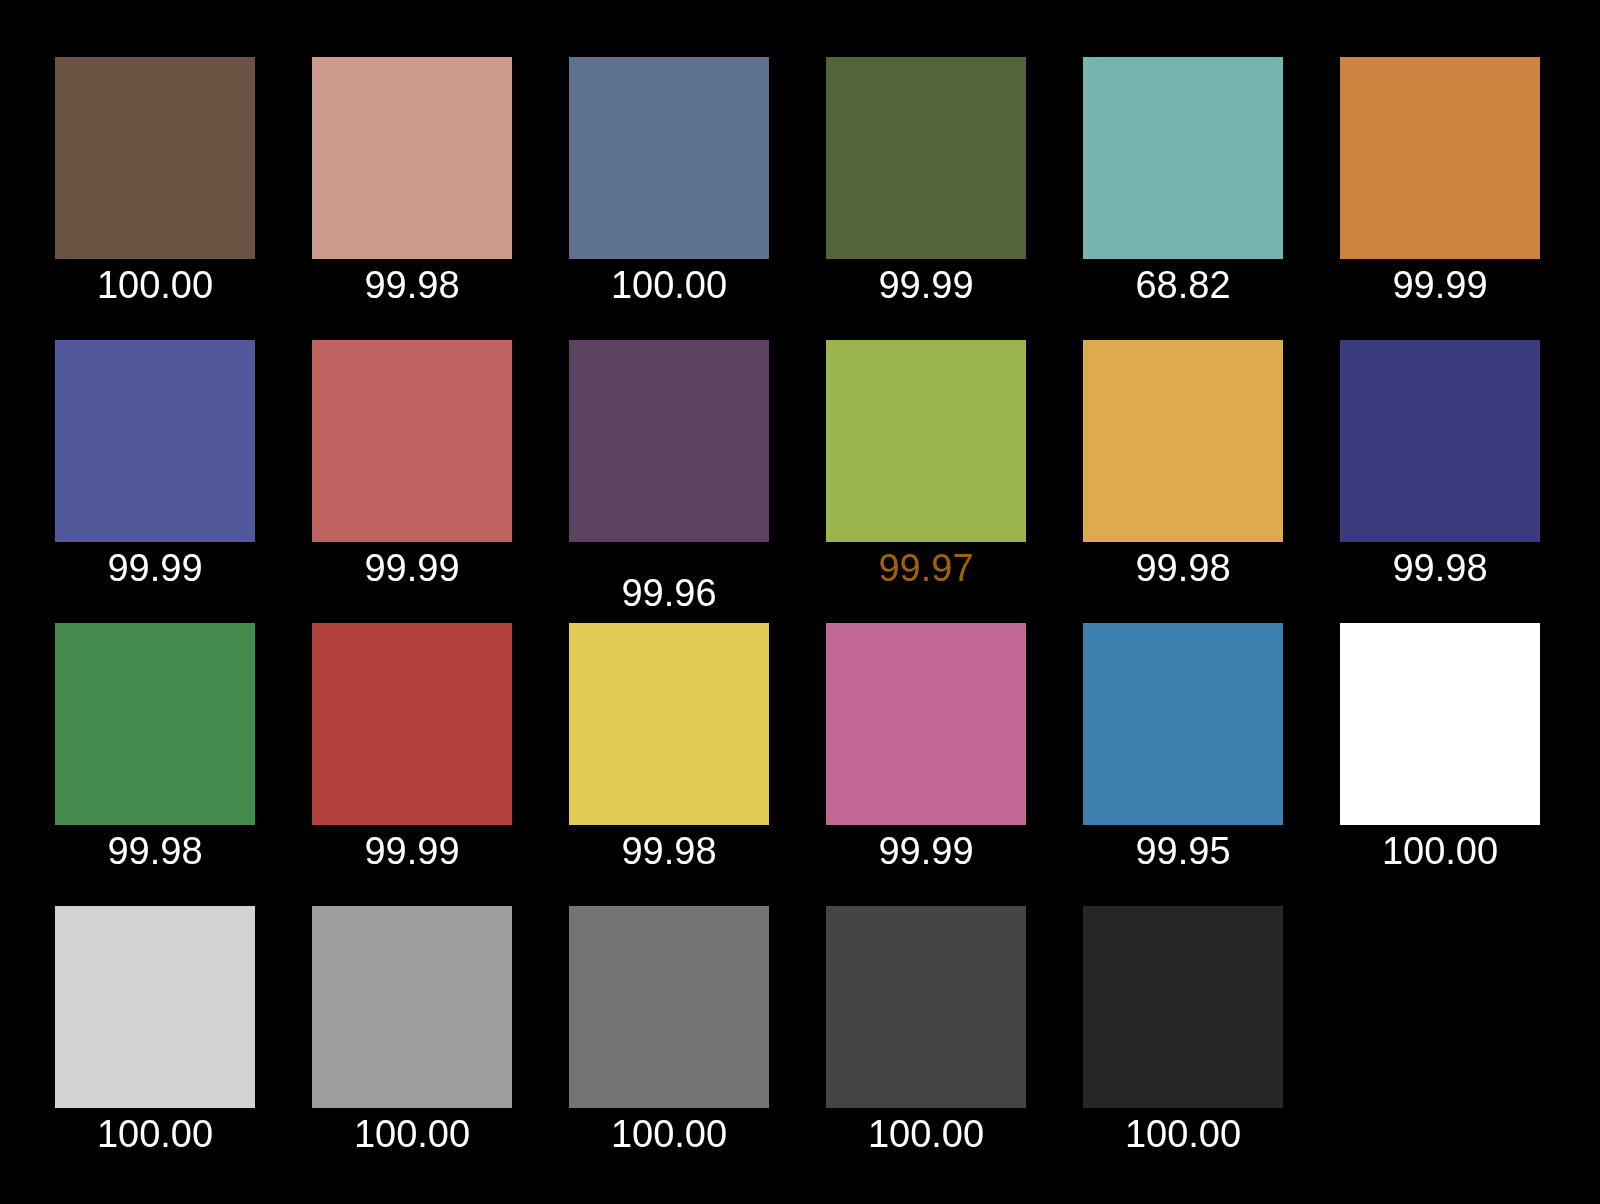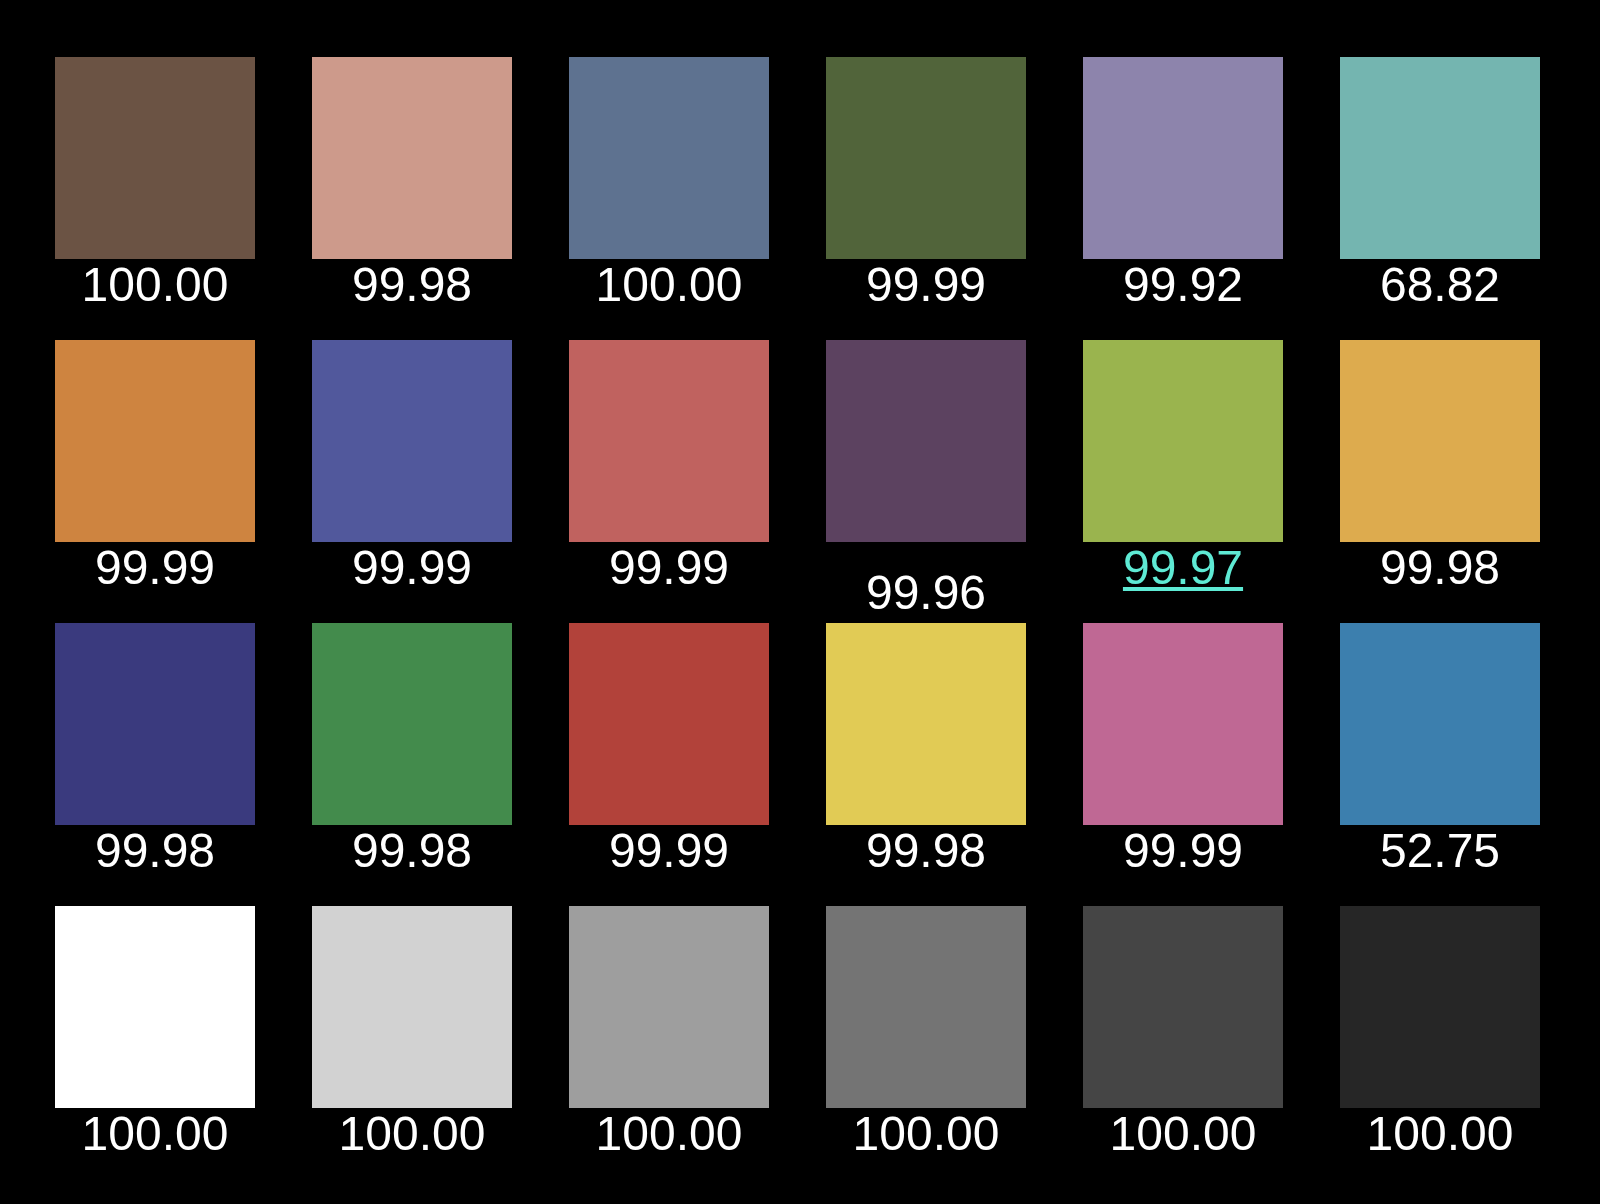"100.00" .patch-label { font-size: 48px -> 38px }
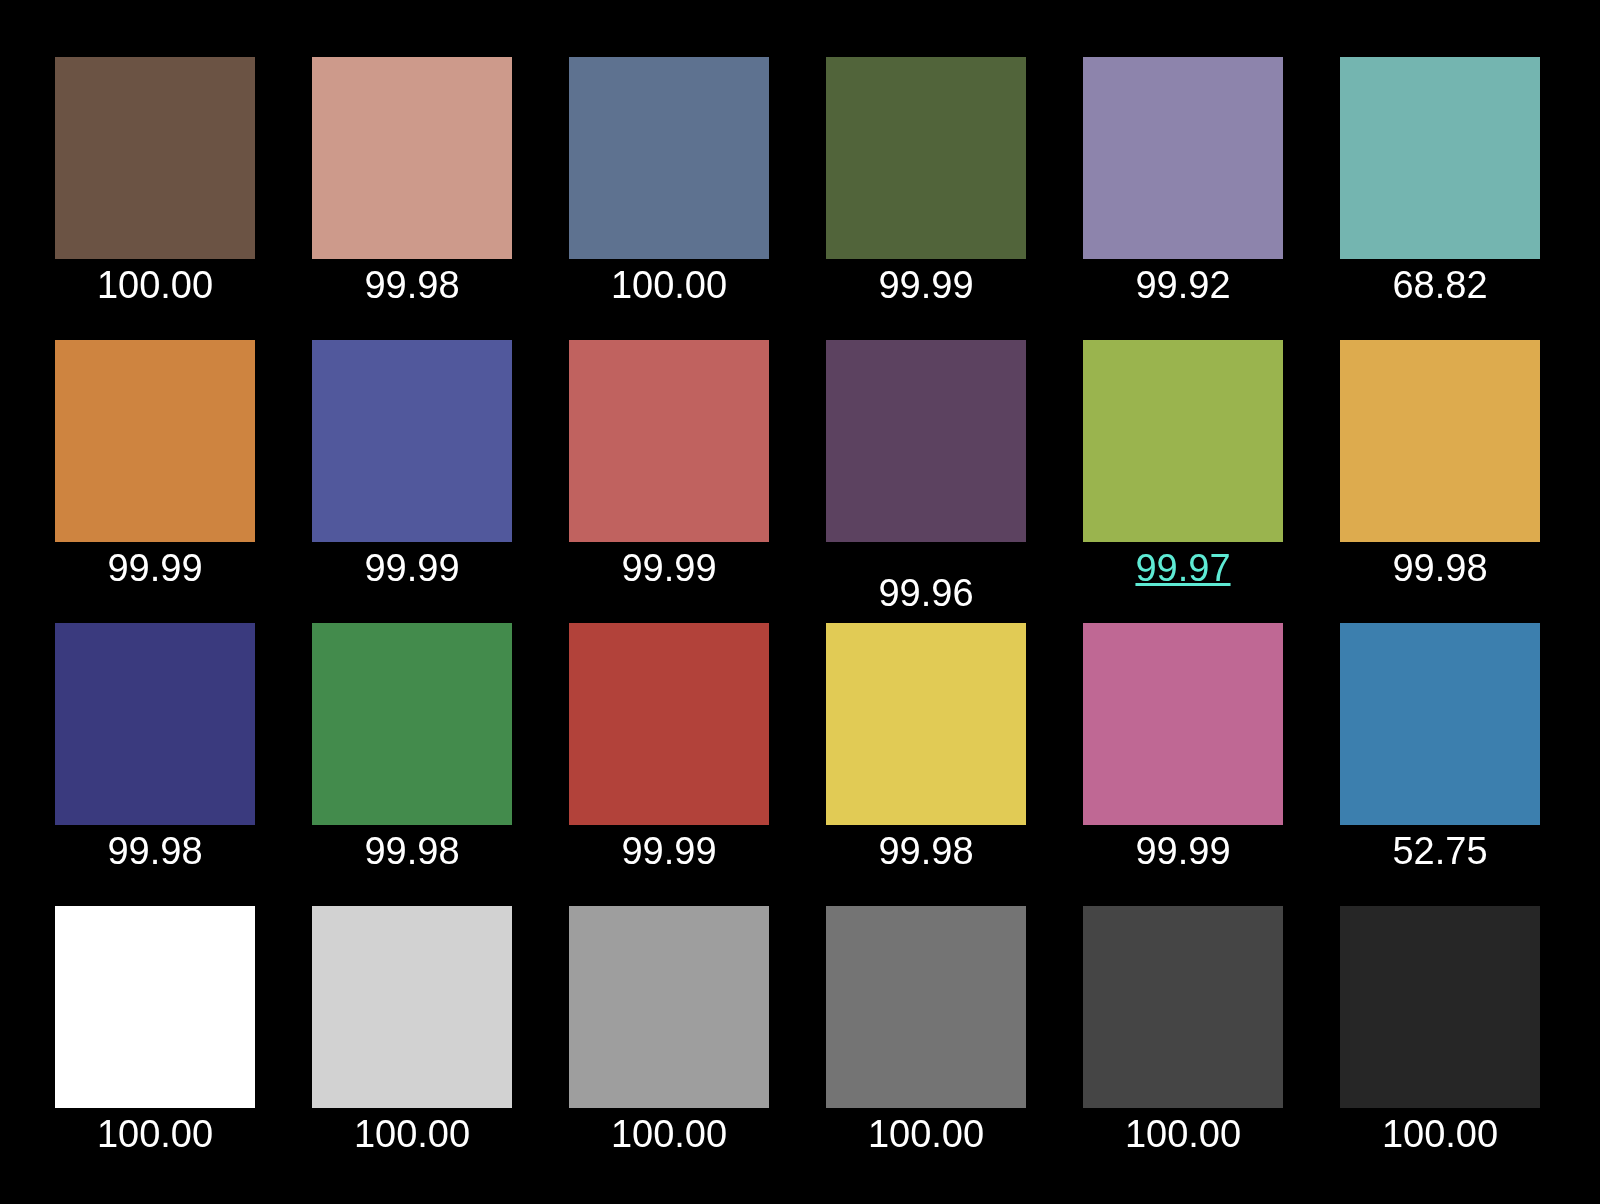"99.92" div.patch-cell { html: <div> <div></div> <div>99.92</div> </div> -> none }
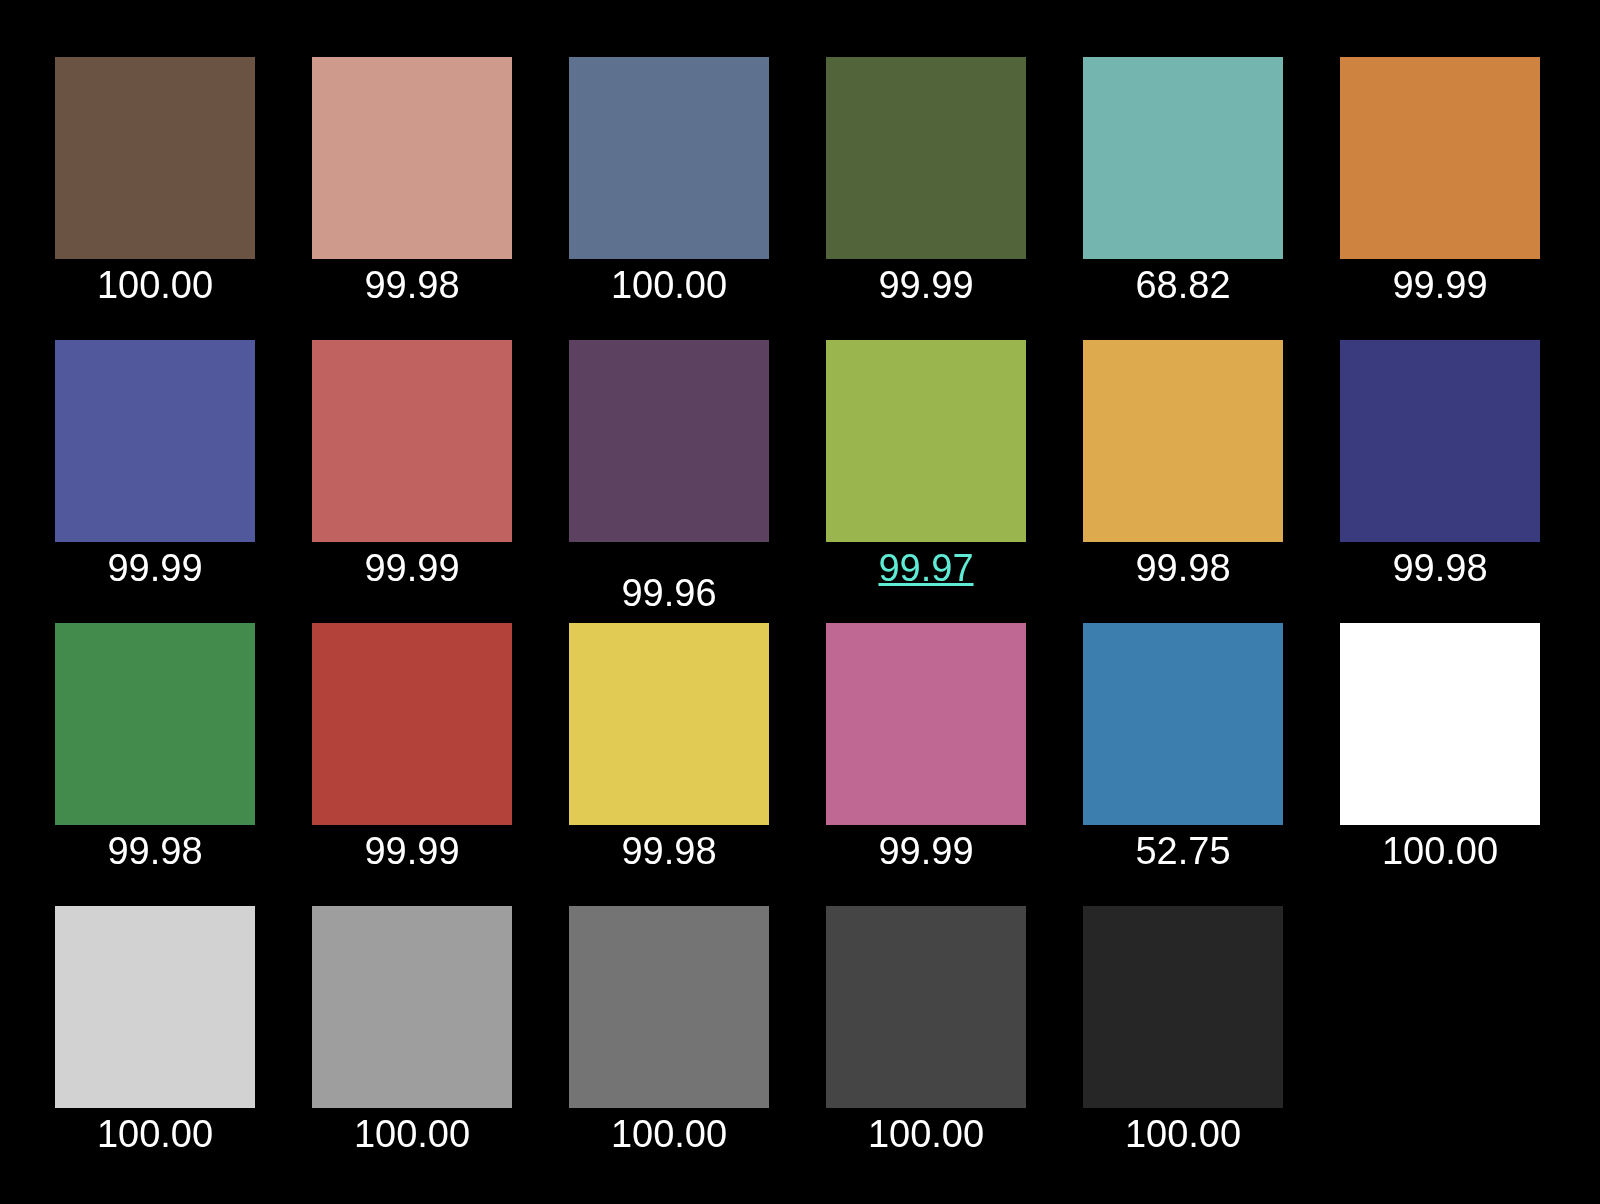"99.97" div.patch-label { color: #5eead4 -> #a16207; text-decoration: underline -> none }
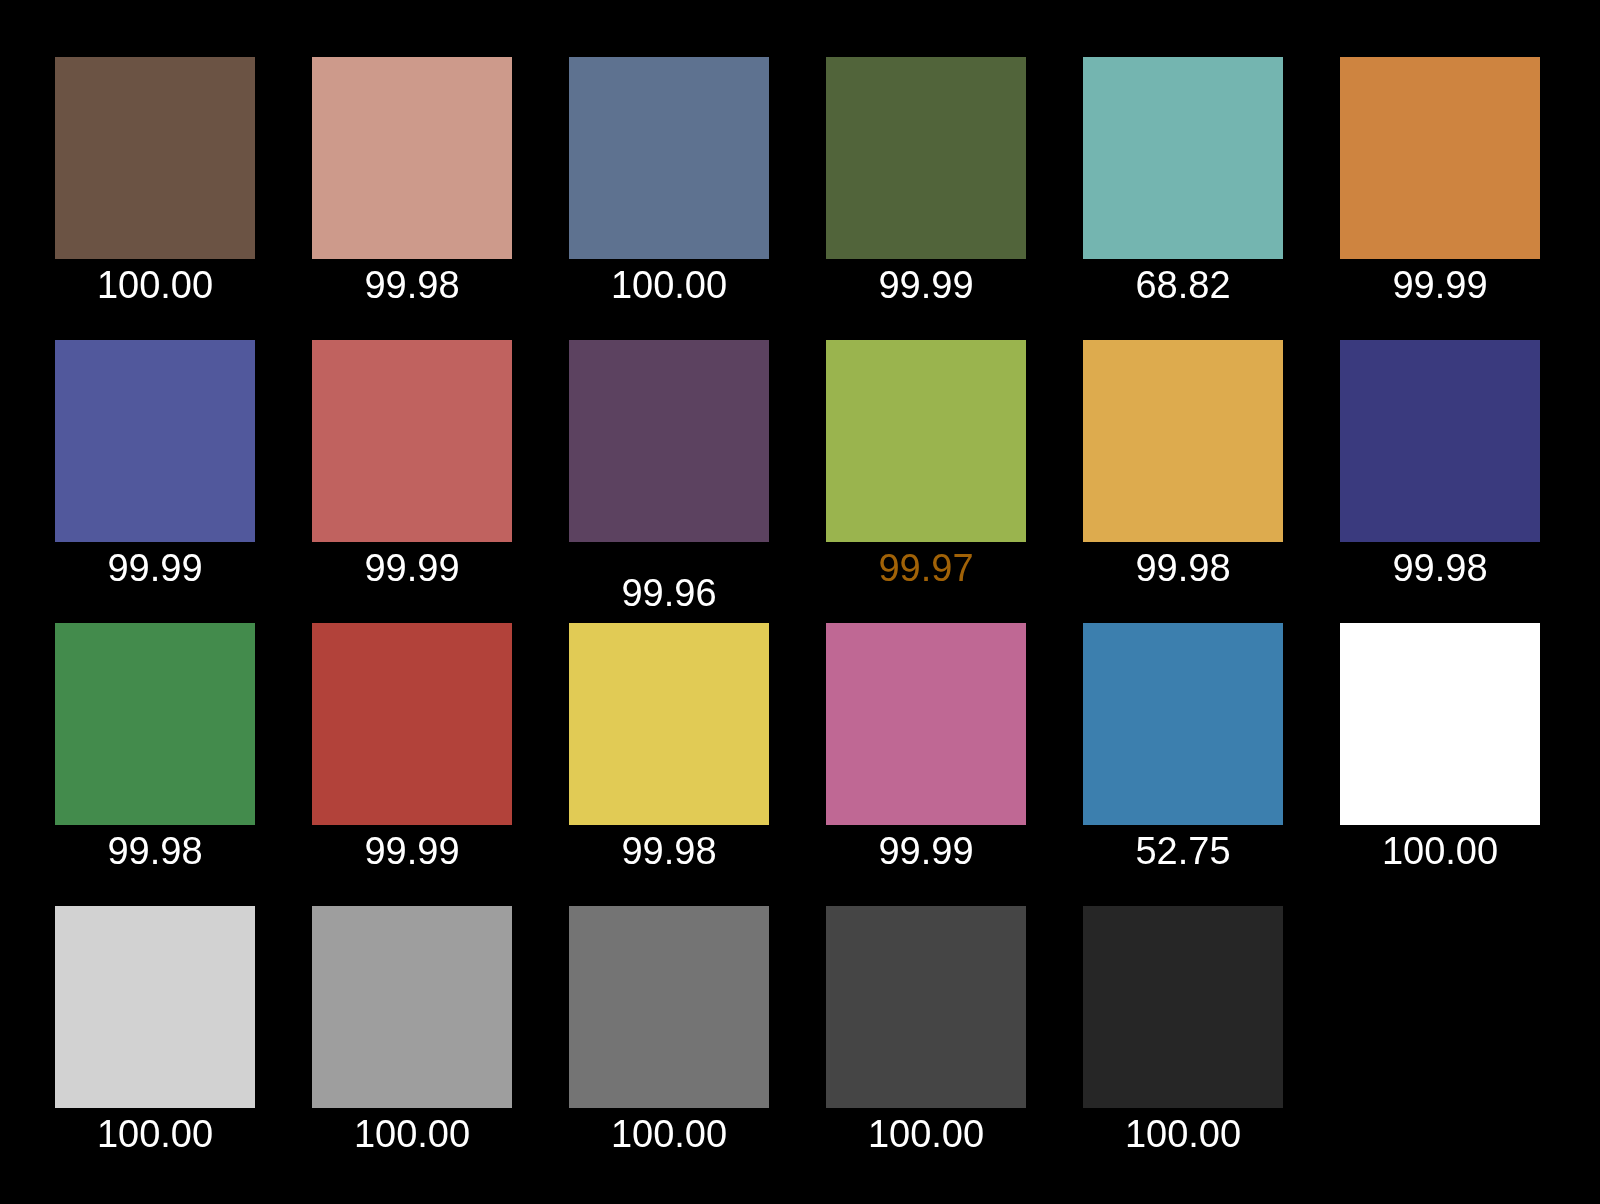"52.75" div.patch-label { text: 52.75 -> 99.95 }
